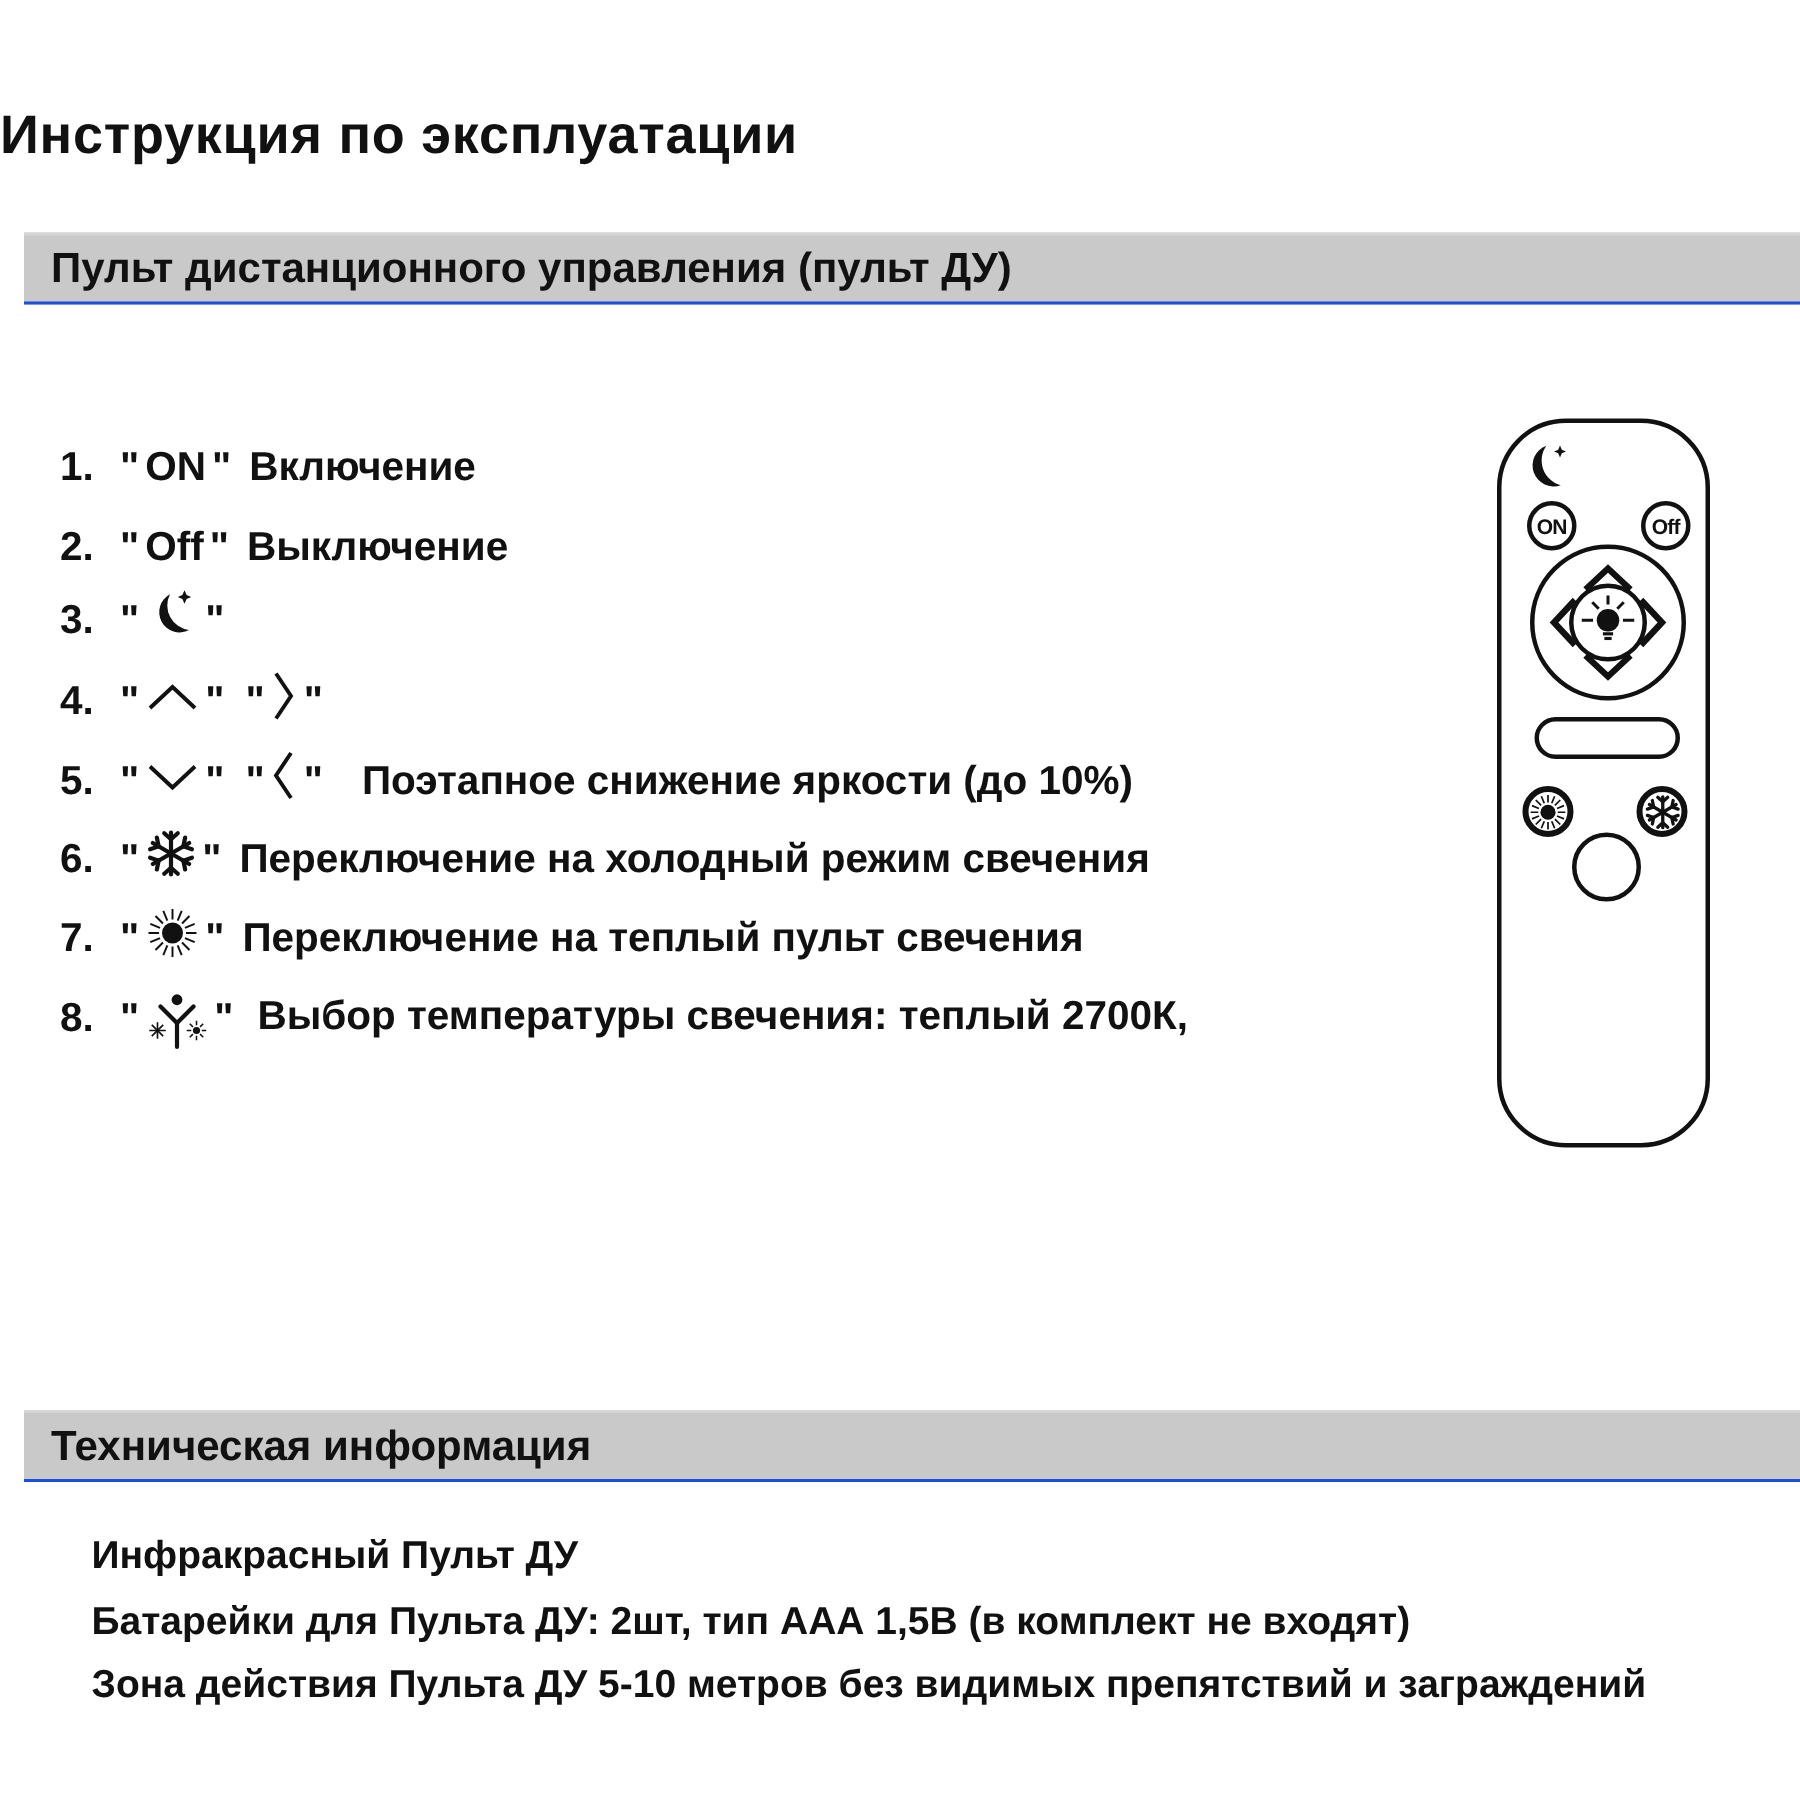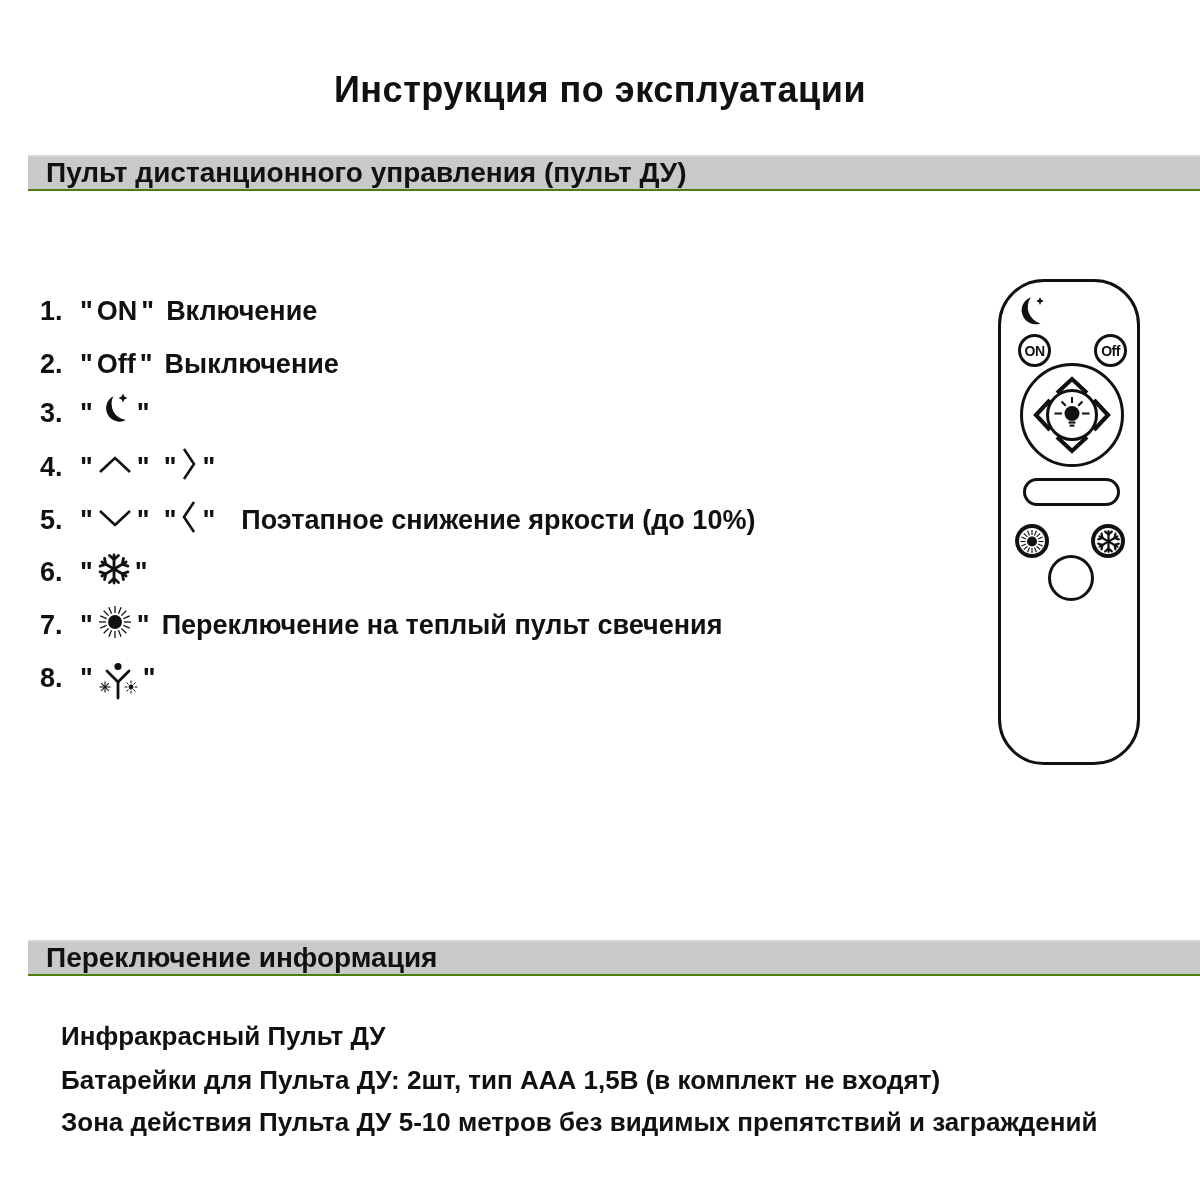"Инструкция по эксплуатации" .title { text-align: center -> left }
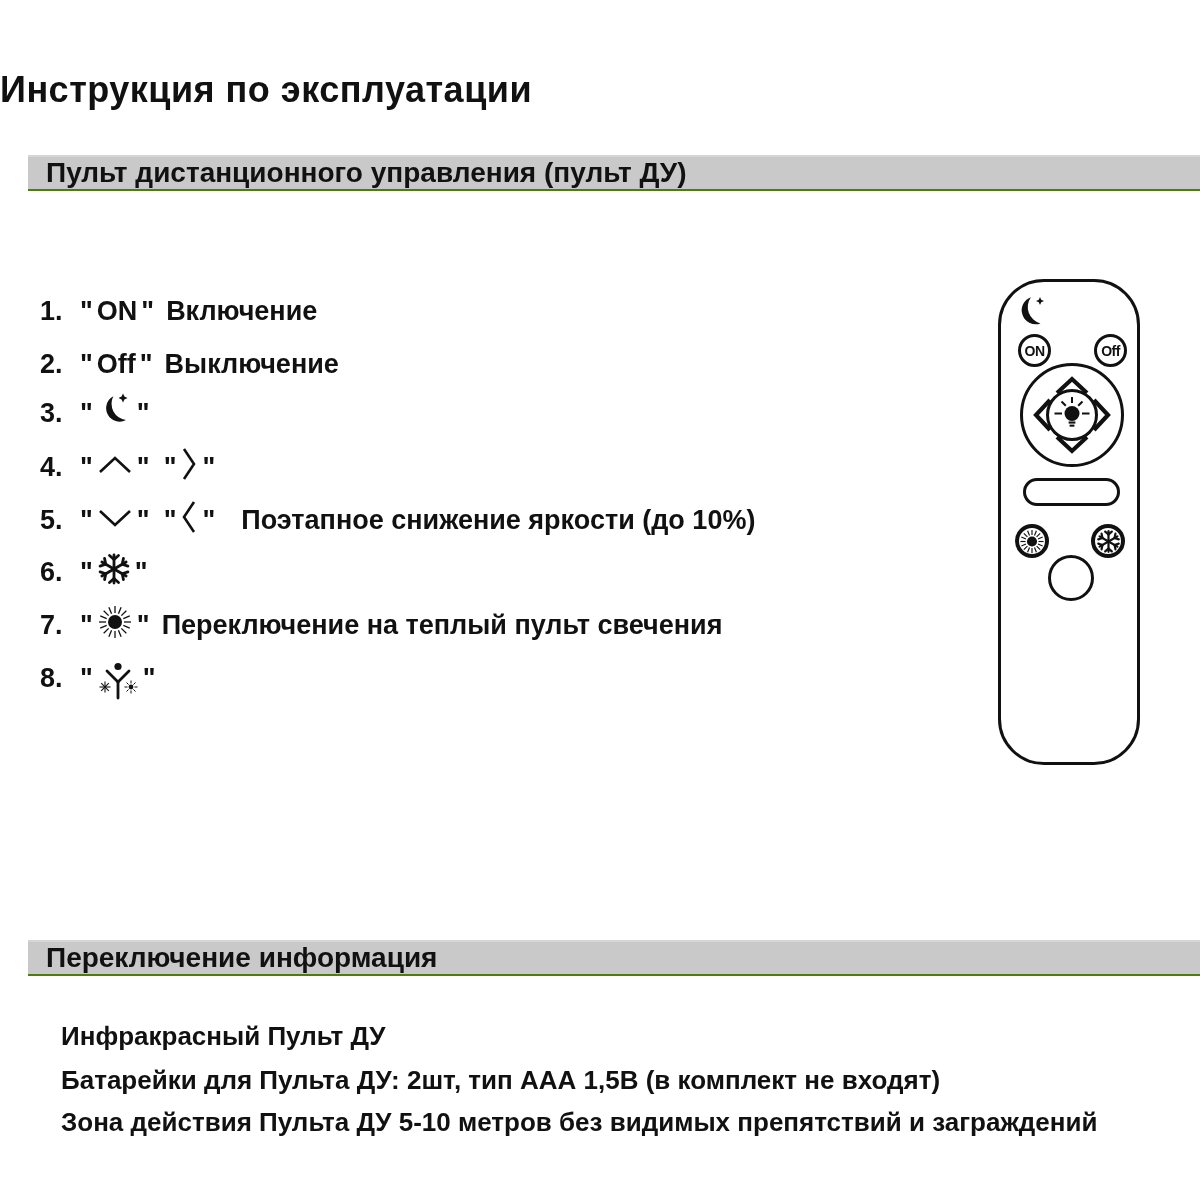"Пульт дистанционного управления (пульт" .section-bar { border-bottom: 2px solid #4d7c0f -> 2px solid #1d4ed8; height: 36px -> 48px; left: 28px -> 16px }
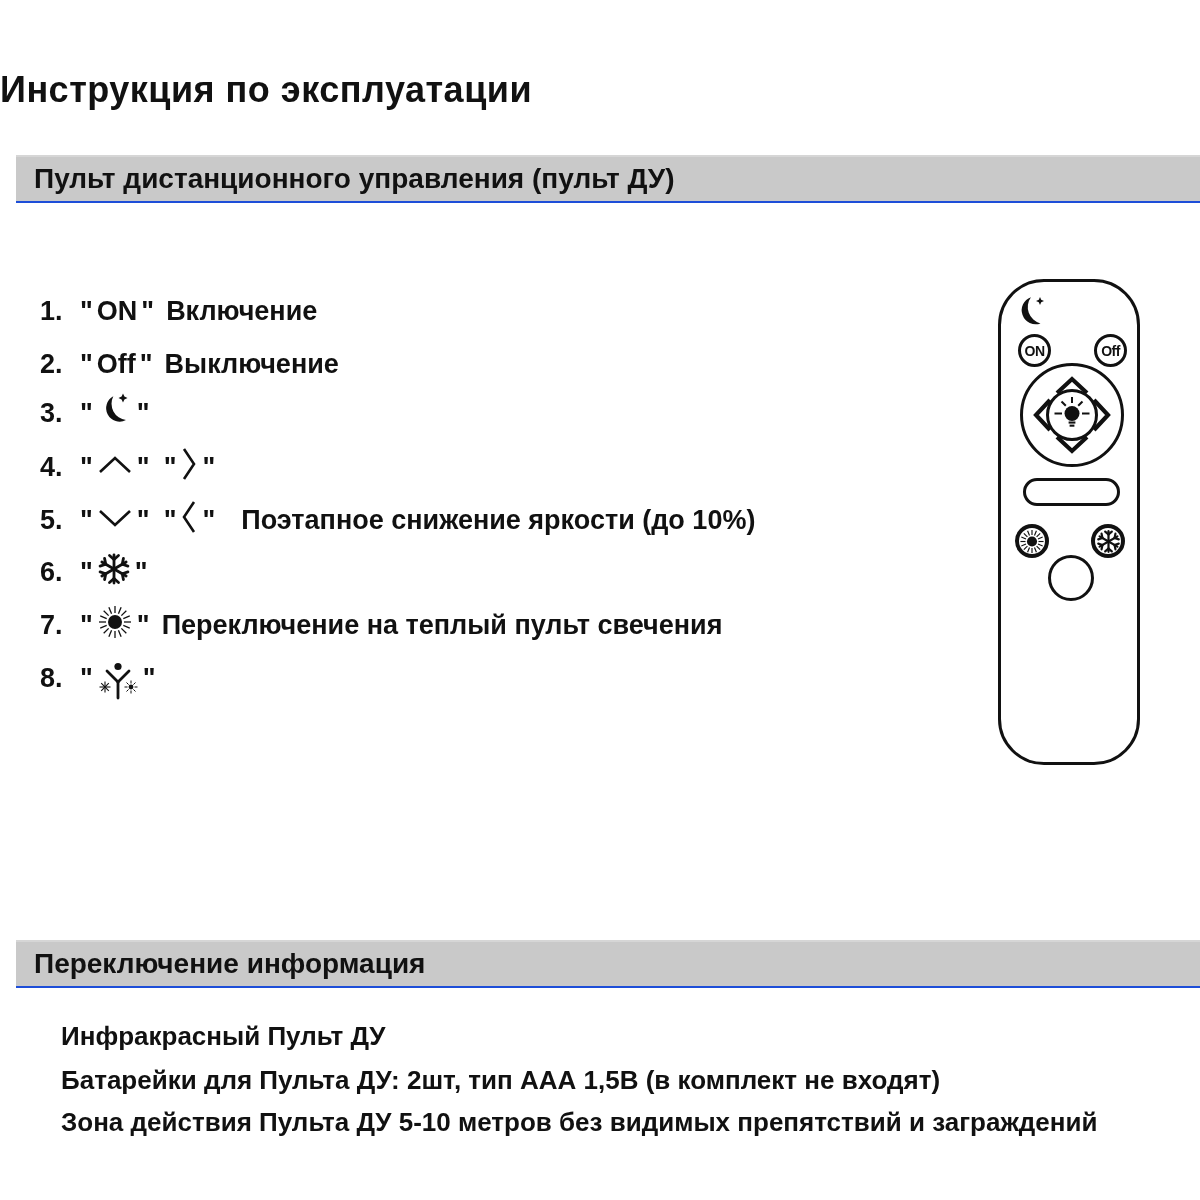"Переключение на холодный режим свечения" span.itxt { html: none -> <span>Переключение на холодный режим свечения</span> }
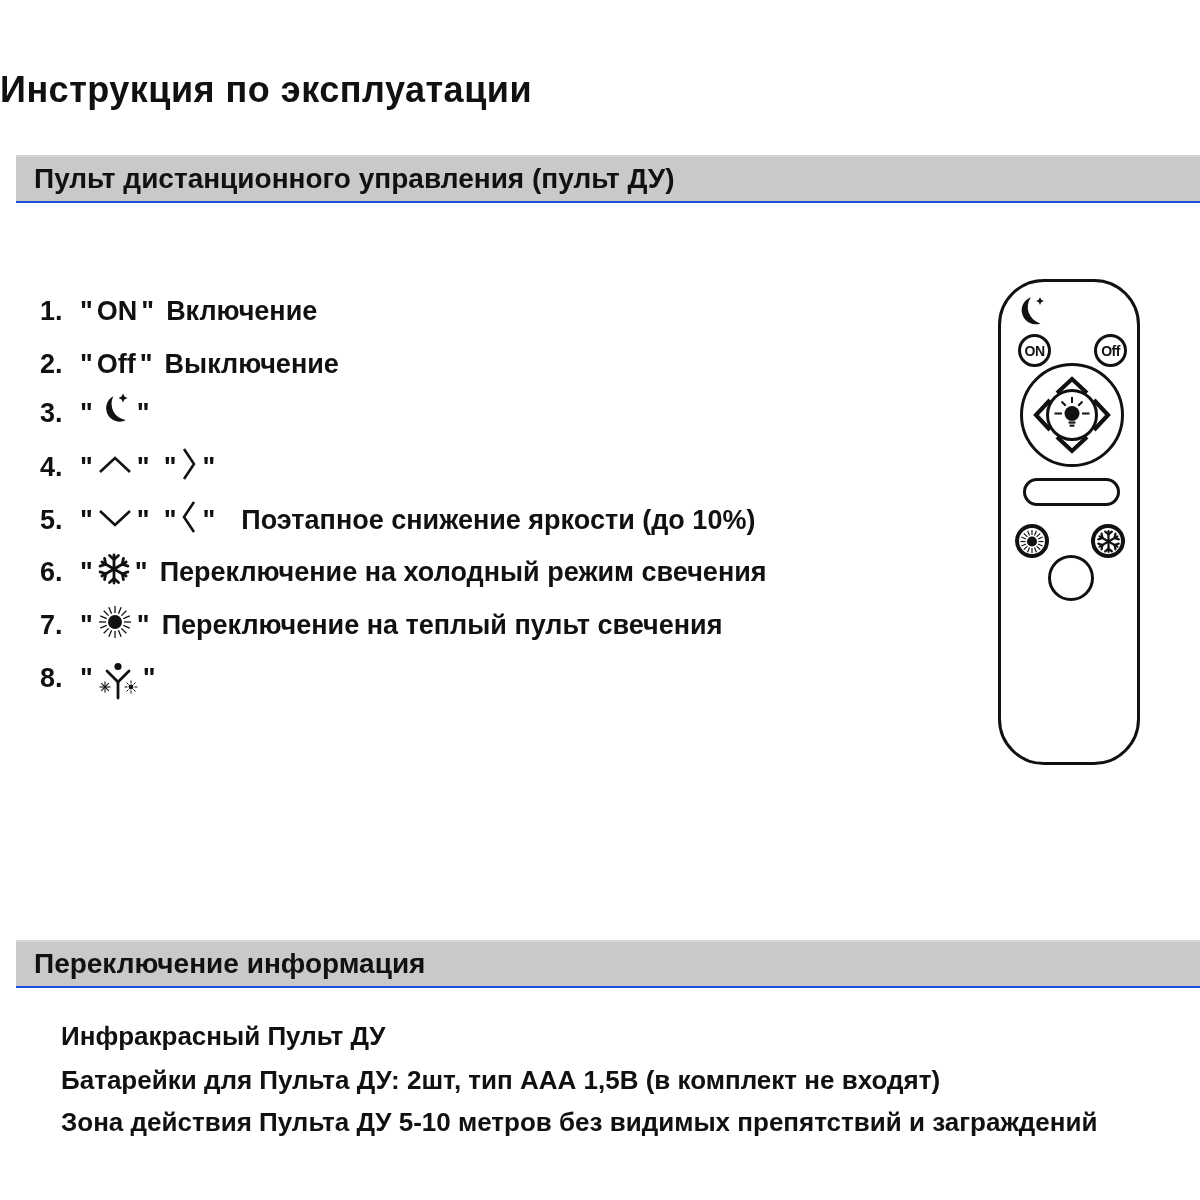"Выбор температуры свечения: теплый" div { html: none -> <div>Выбор температуры свечения: теплый 2700К,</div> }
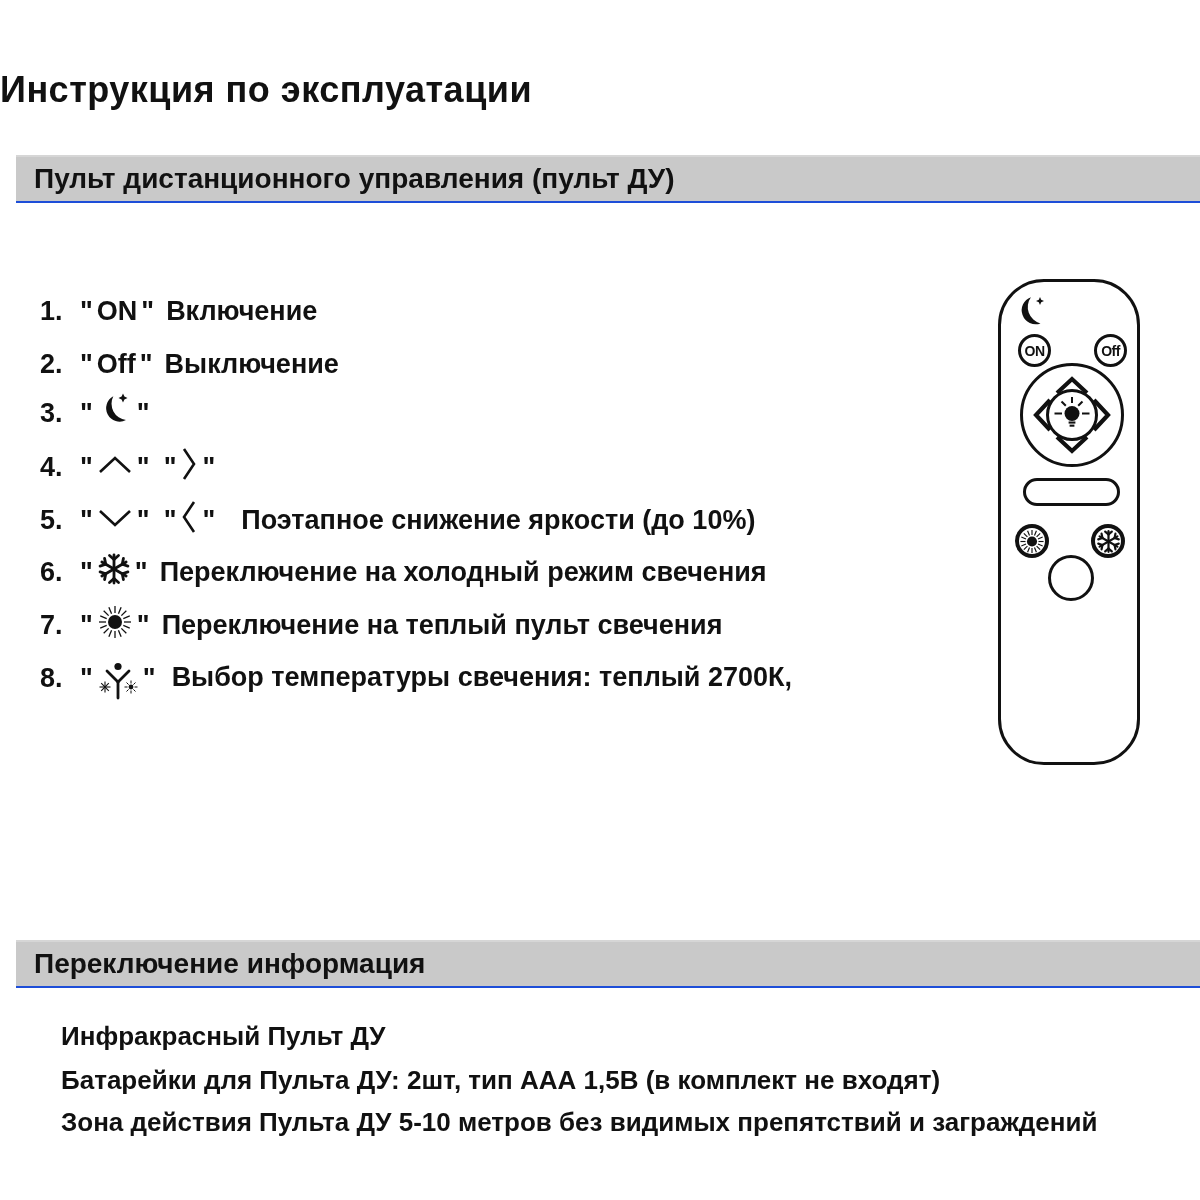"Переключение информация" span.bar-text { text: Переключение -> Техническая }
